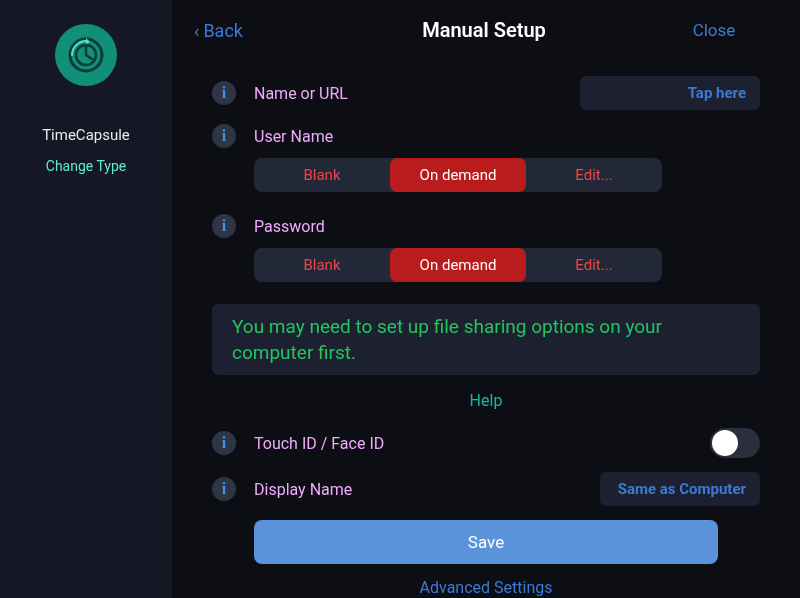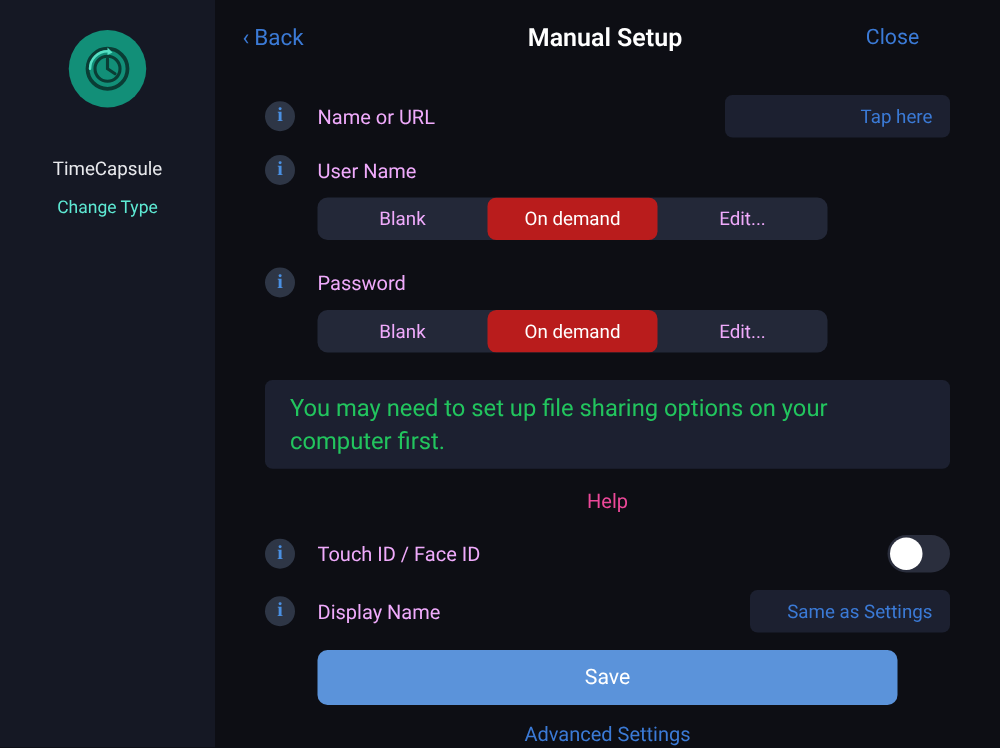"Tap here" .tap-field { font-weight: none -> bold }
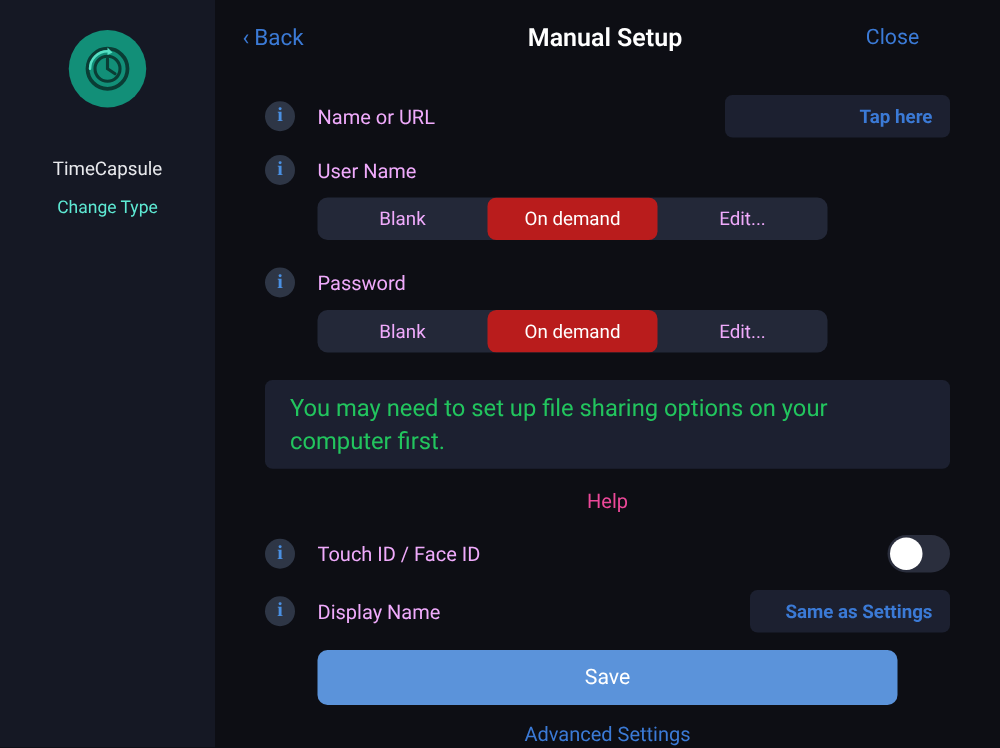"Blank" .seg-btn { color: #f0abfc -> #ef4444 }
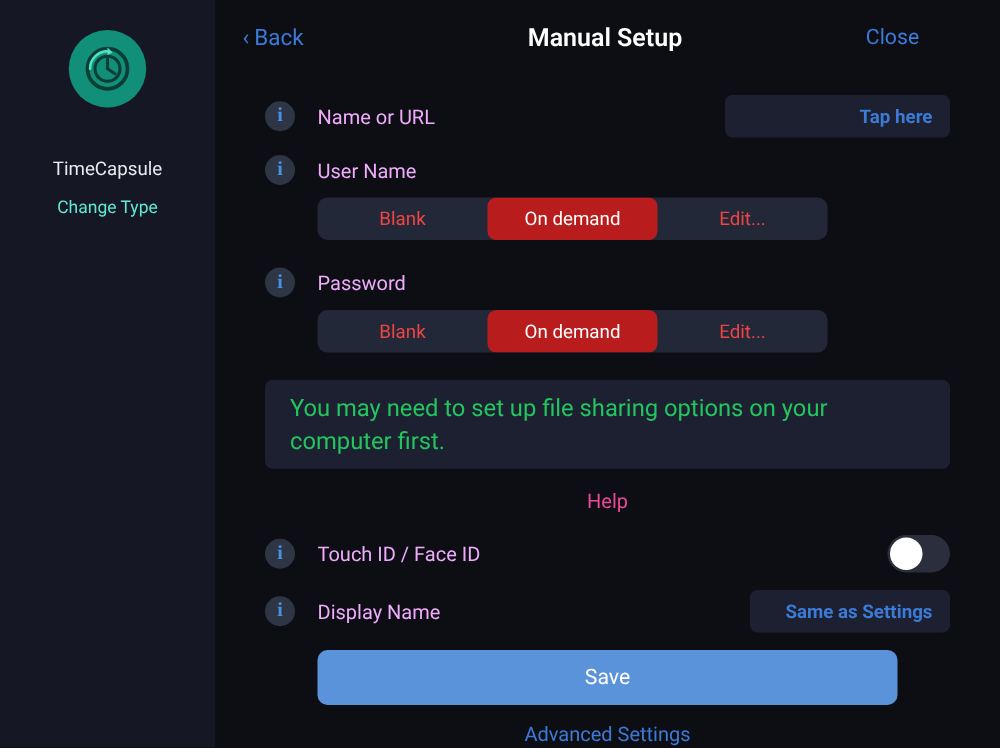"Help" .help-link { color: #ec4899 -> #14b8a6 }
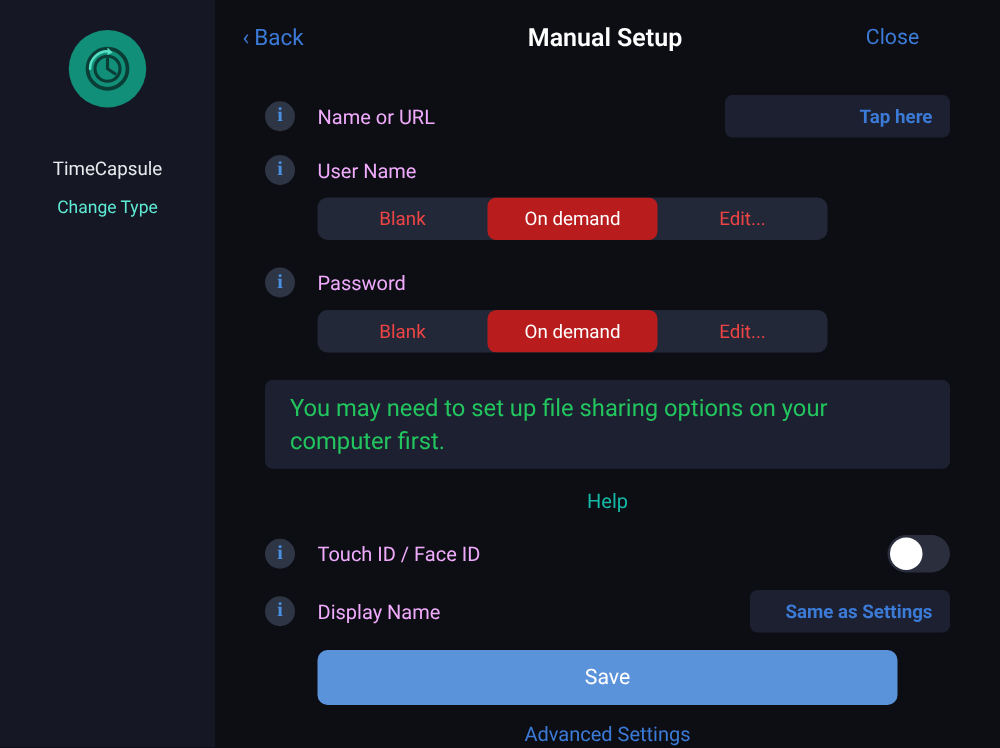"Same as Settings" div.tap-field { text: Settings -> Computer }
